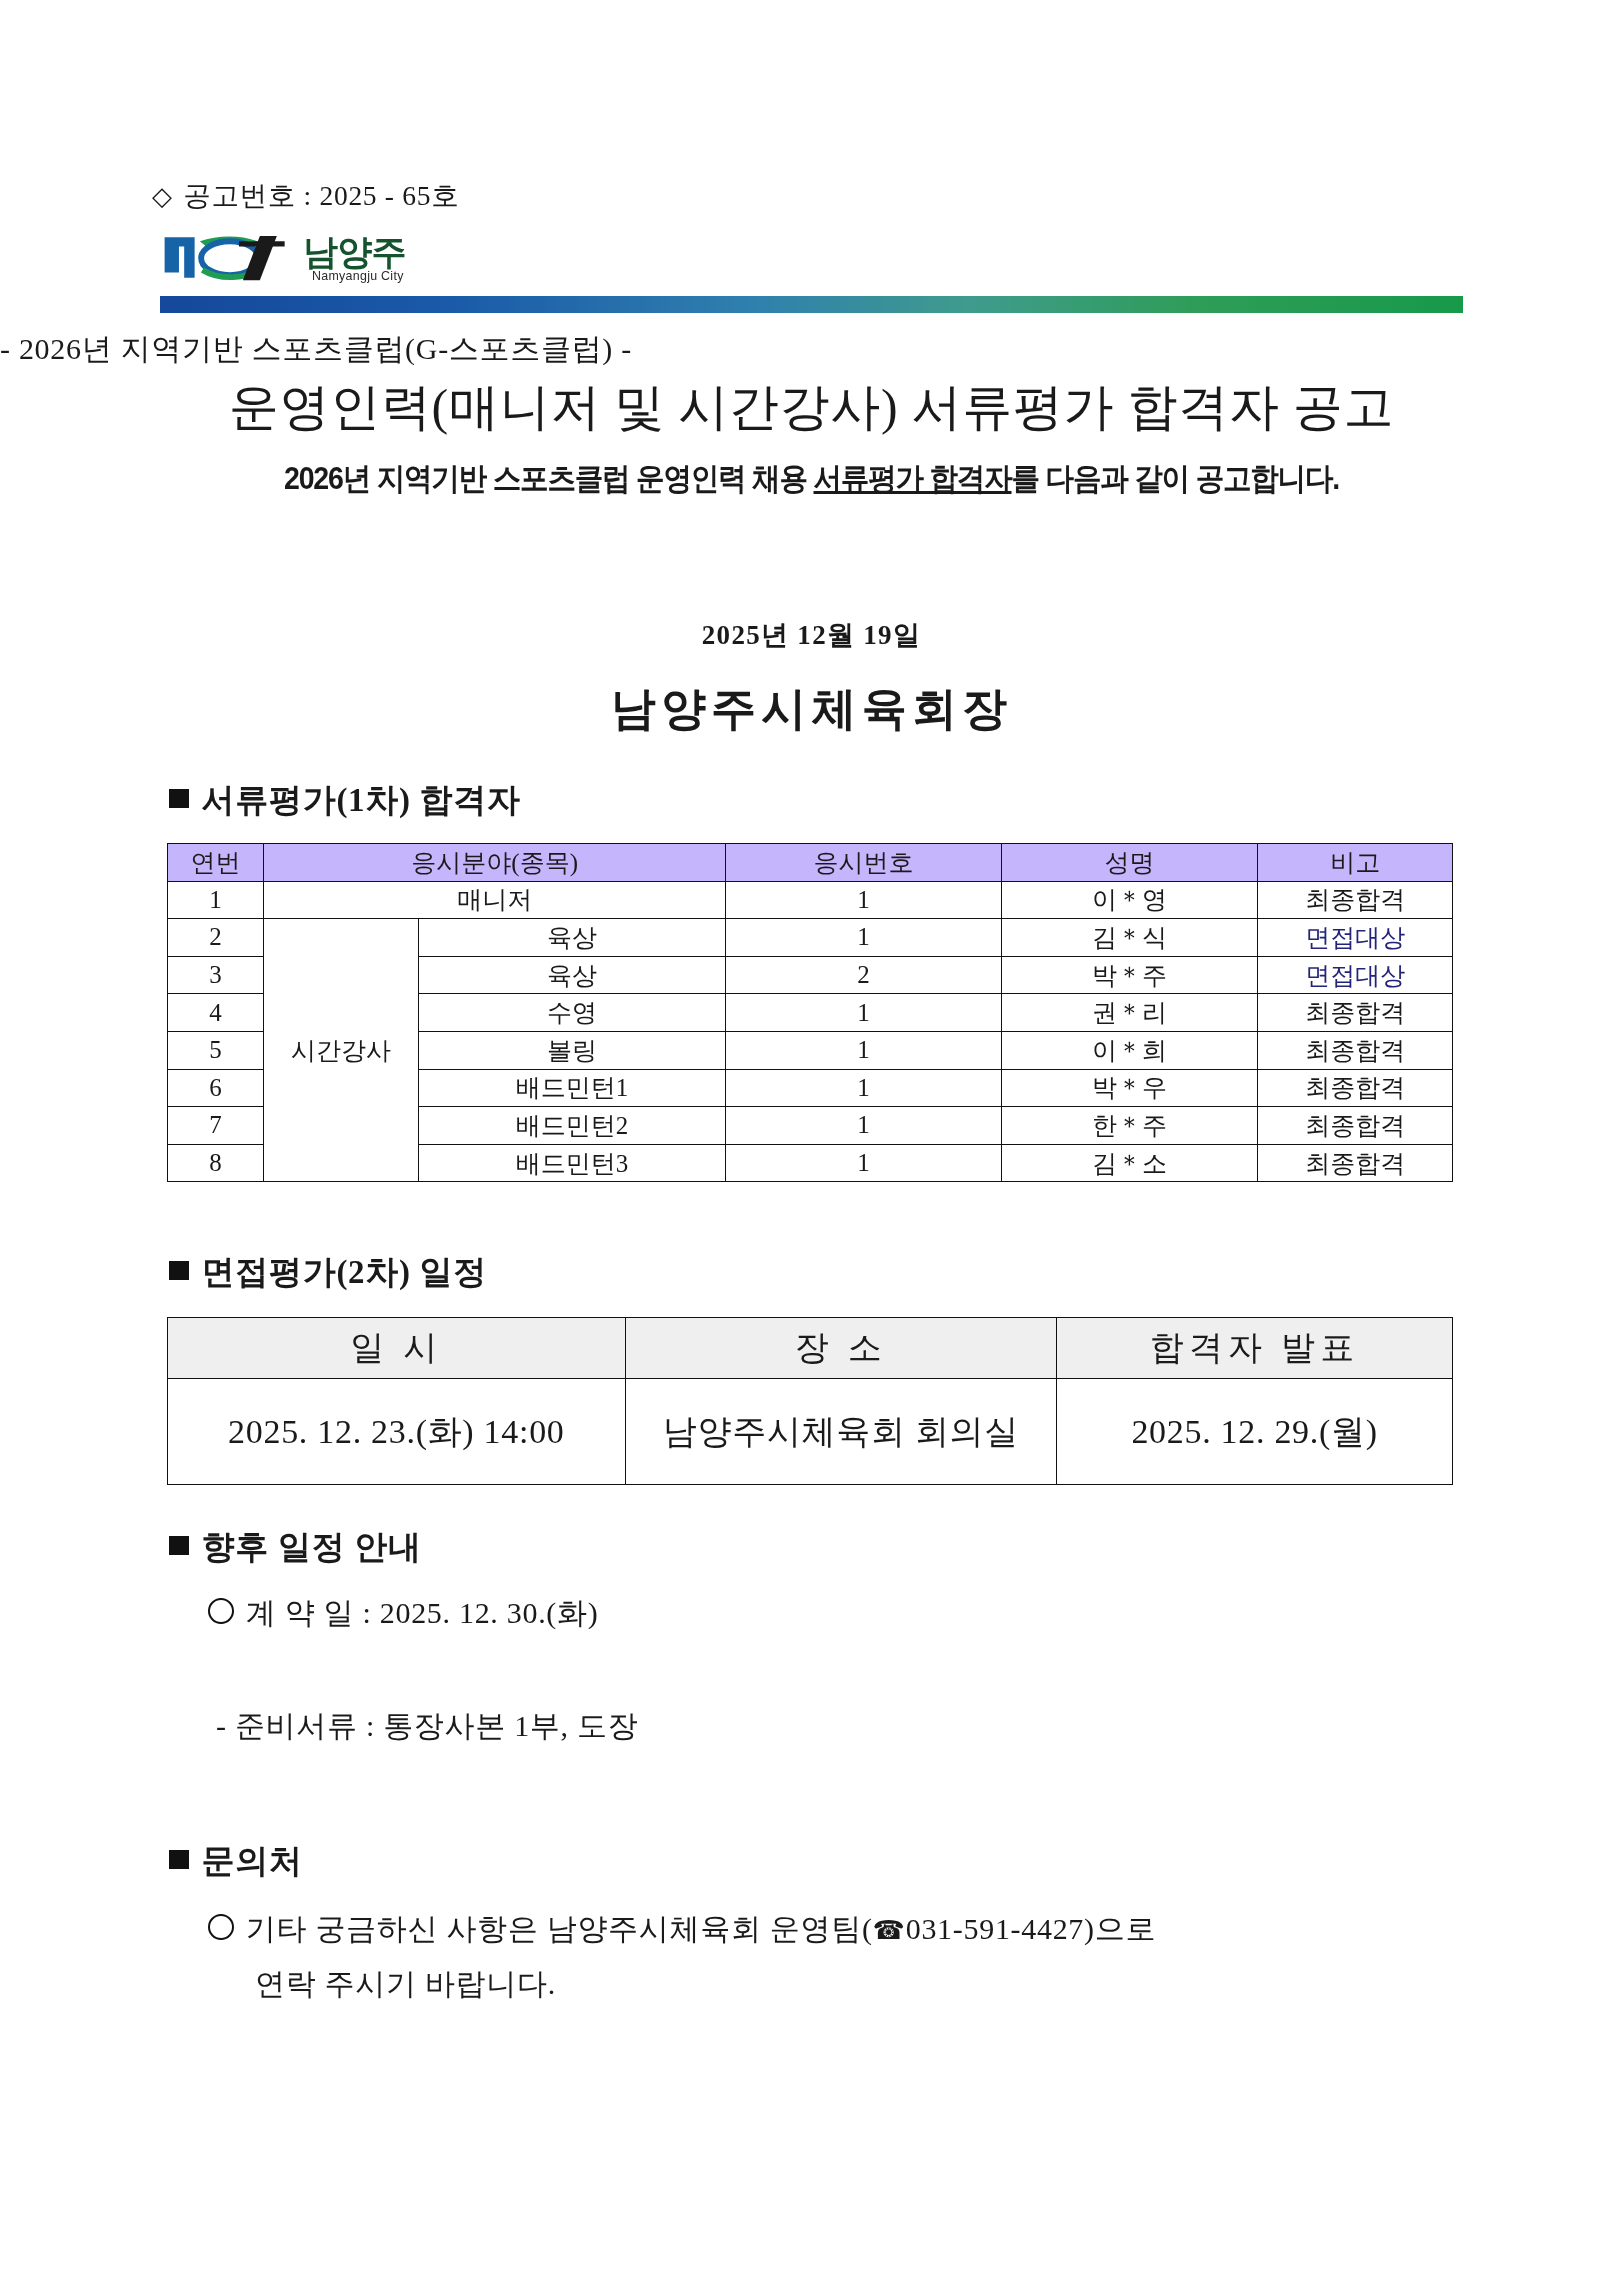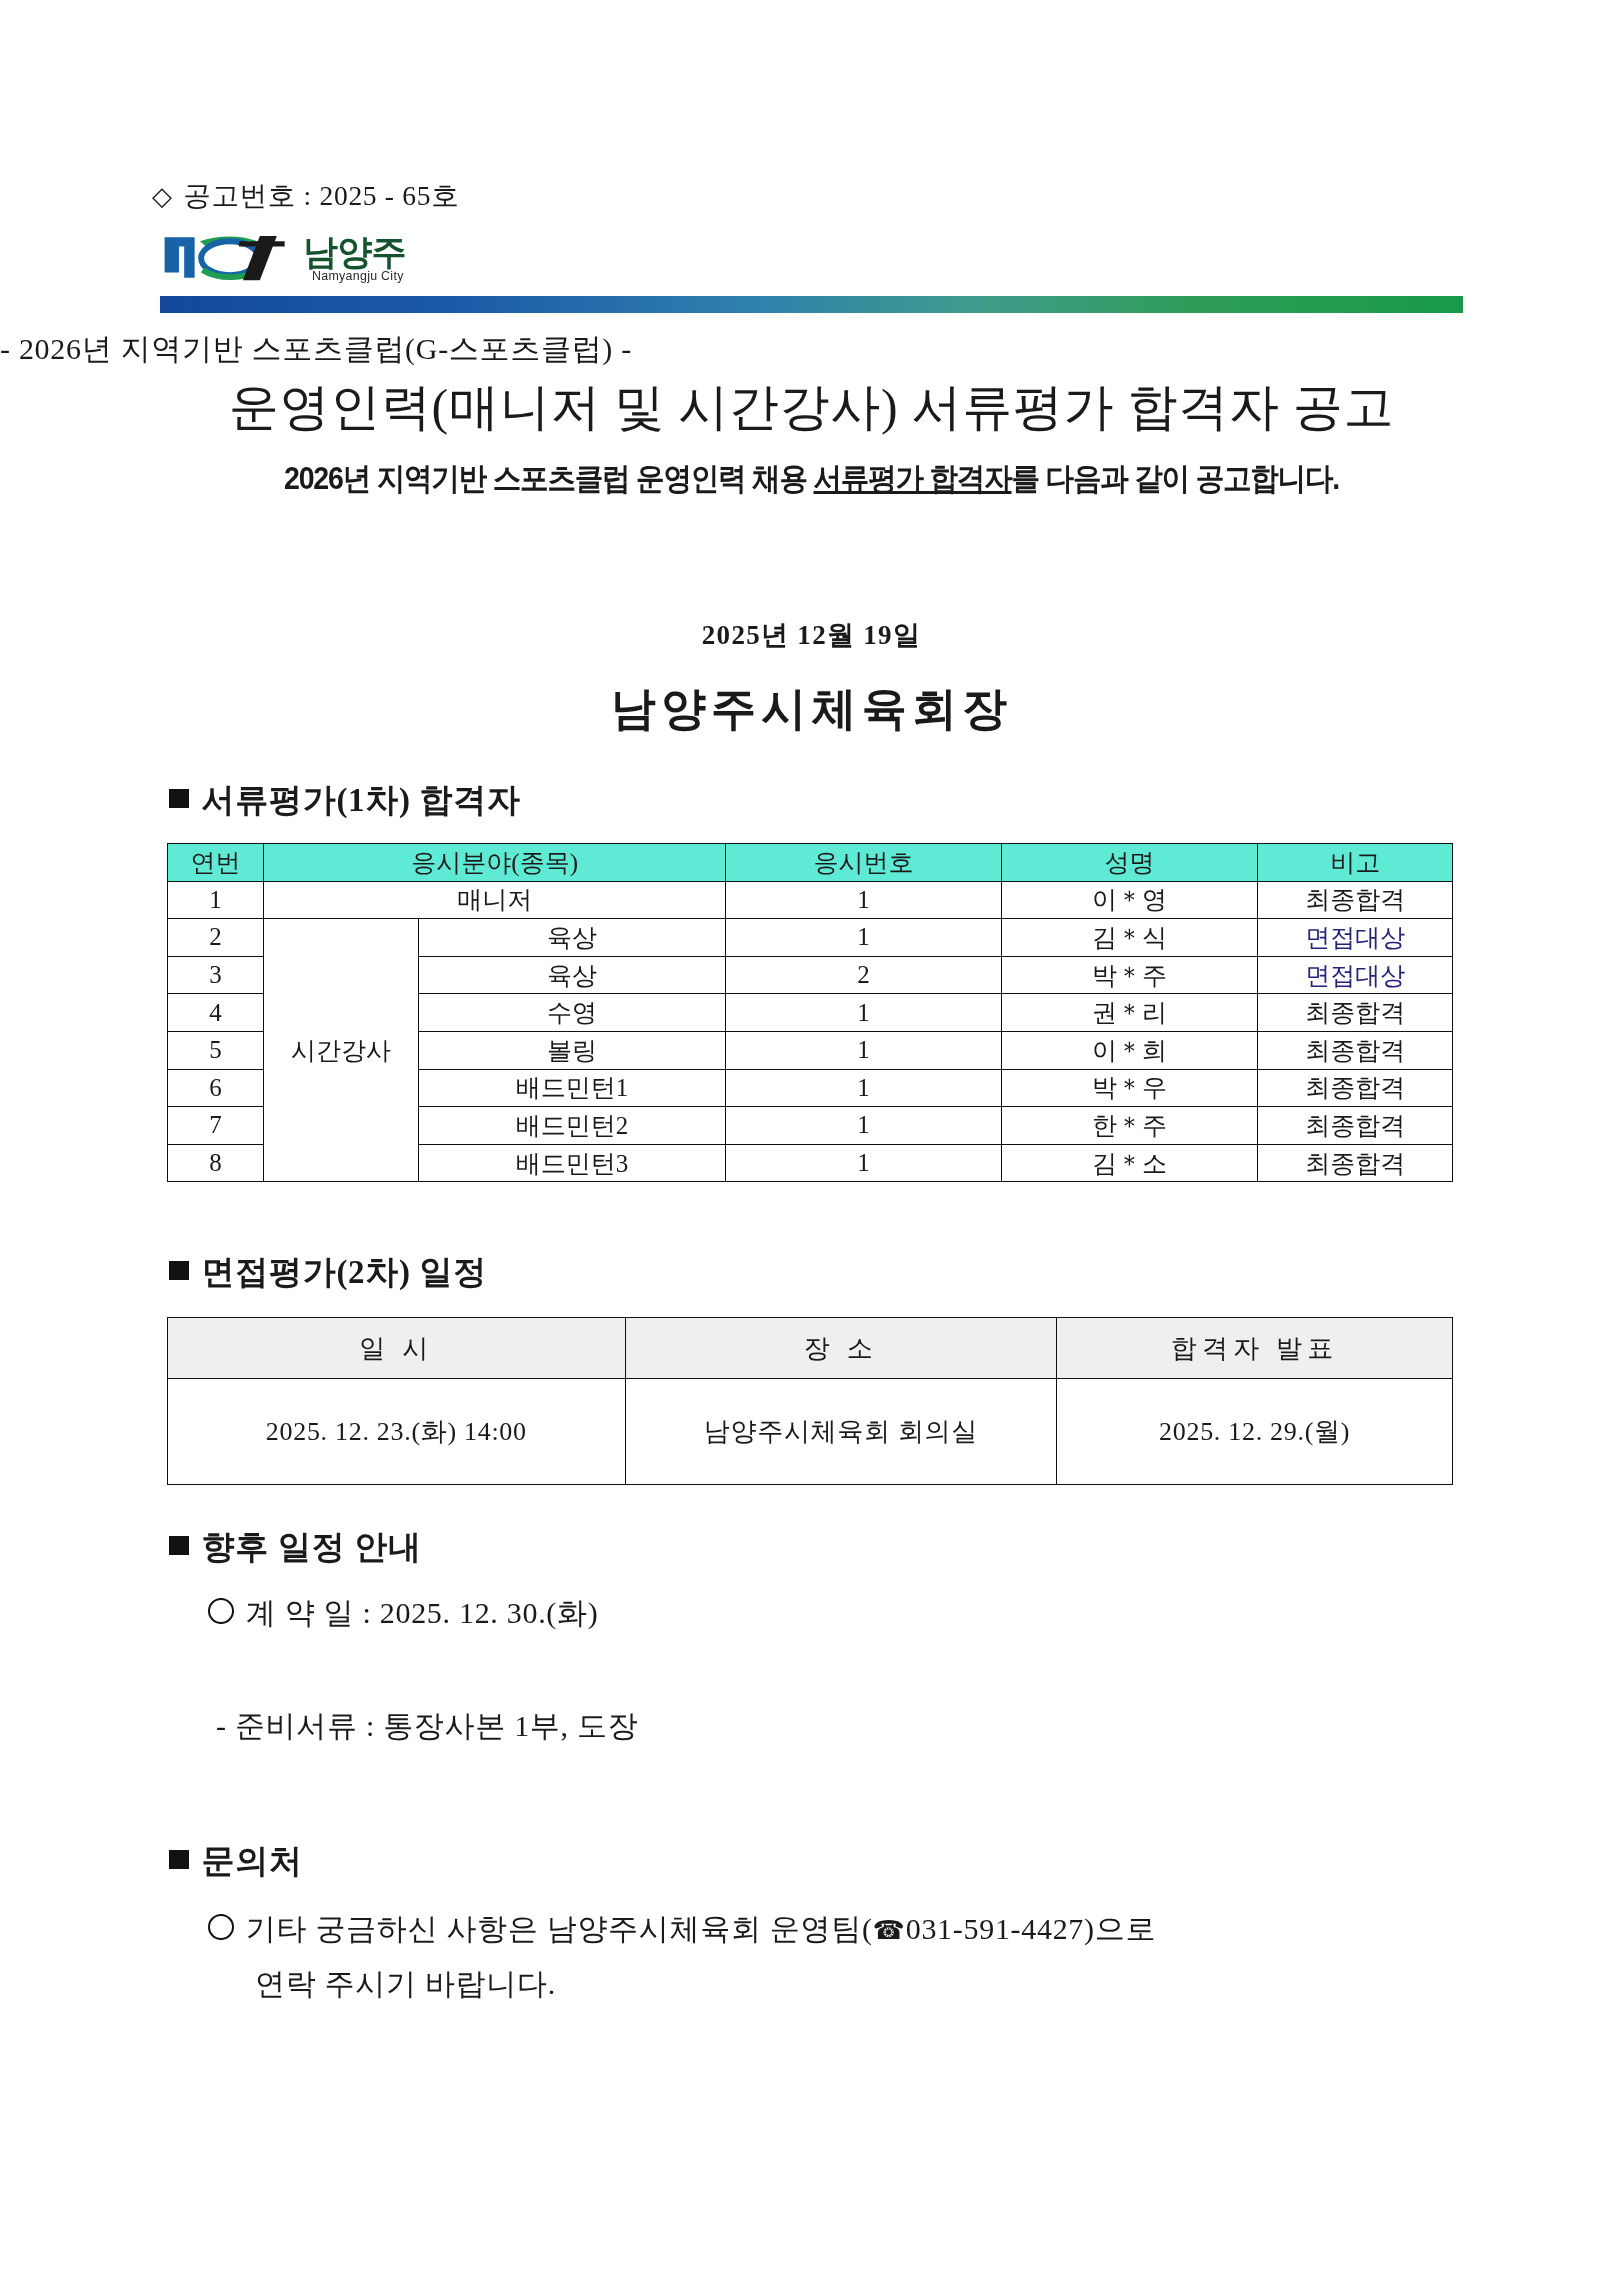"연번" #t1 thead td { background: #5eead4 -> #c4b5fd }
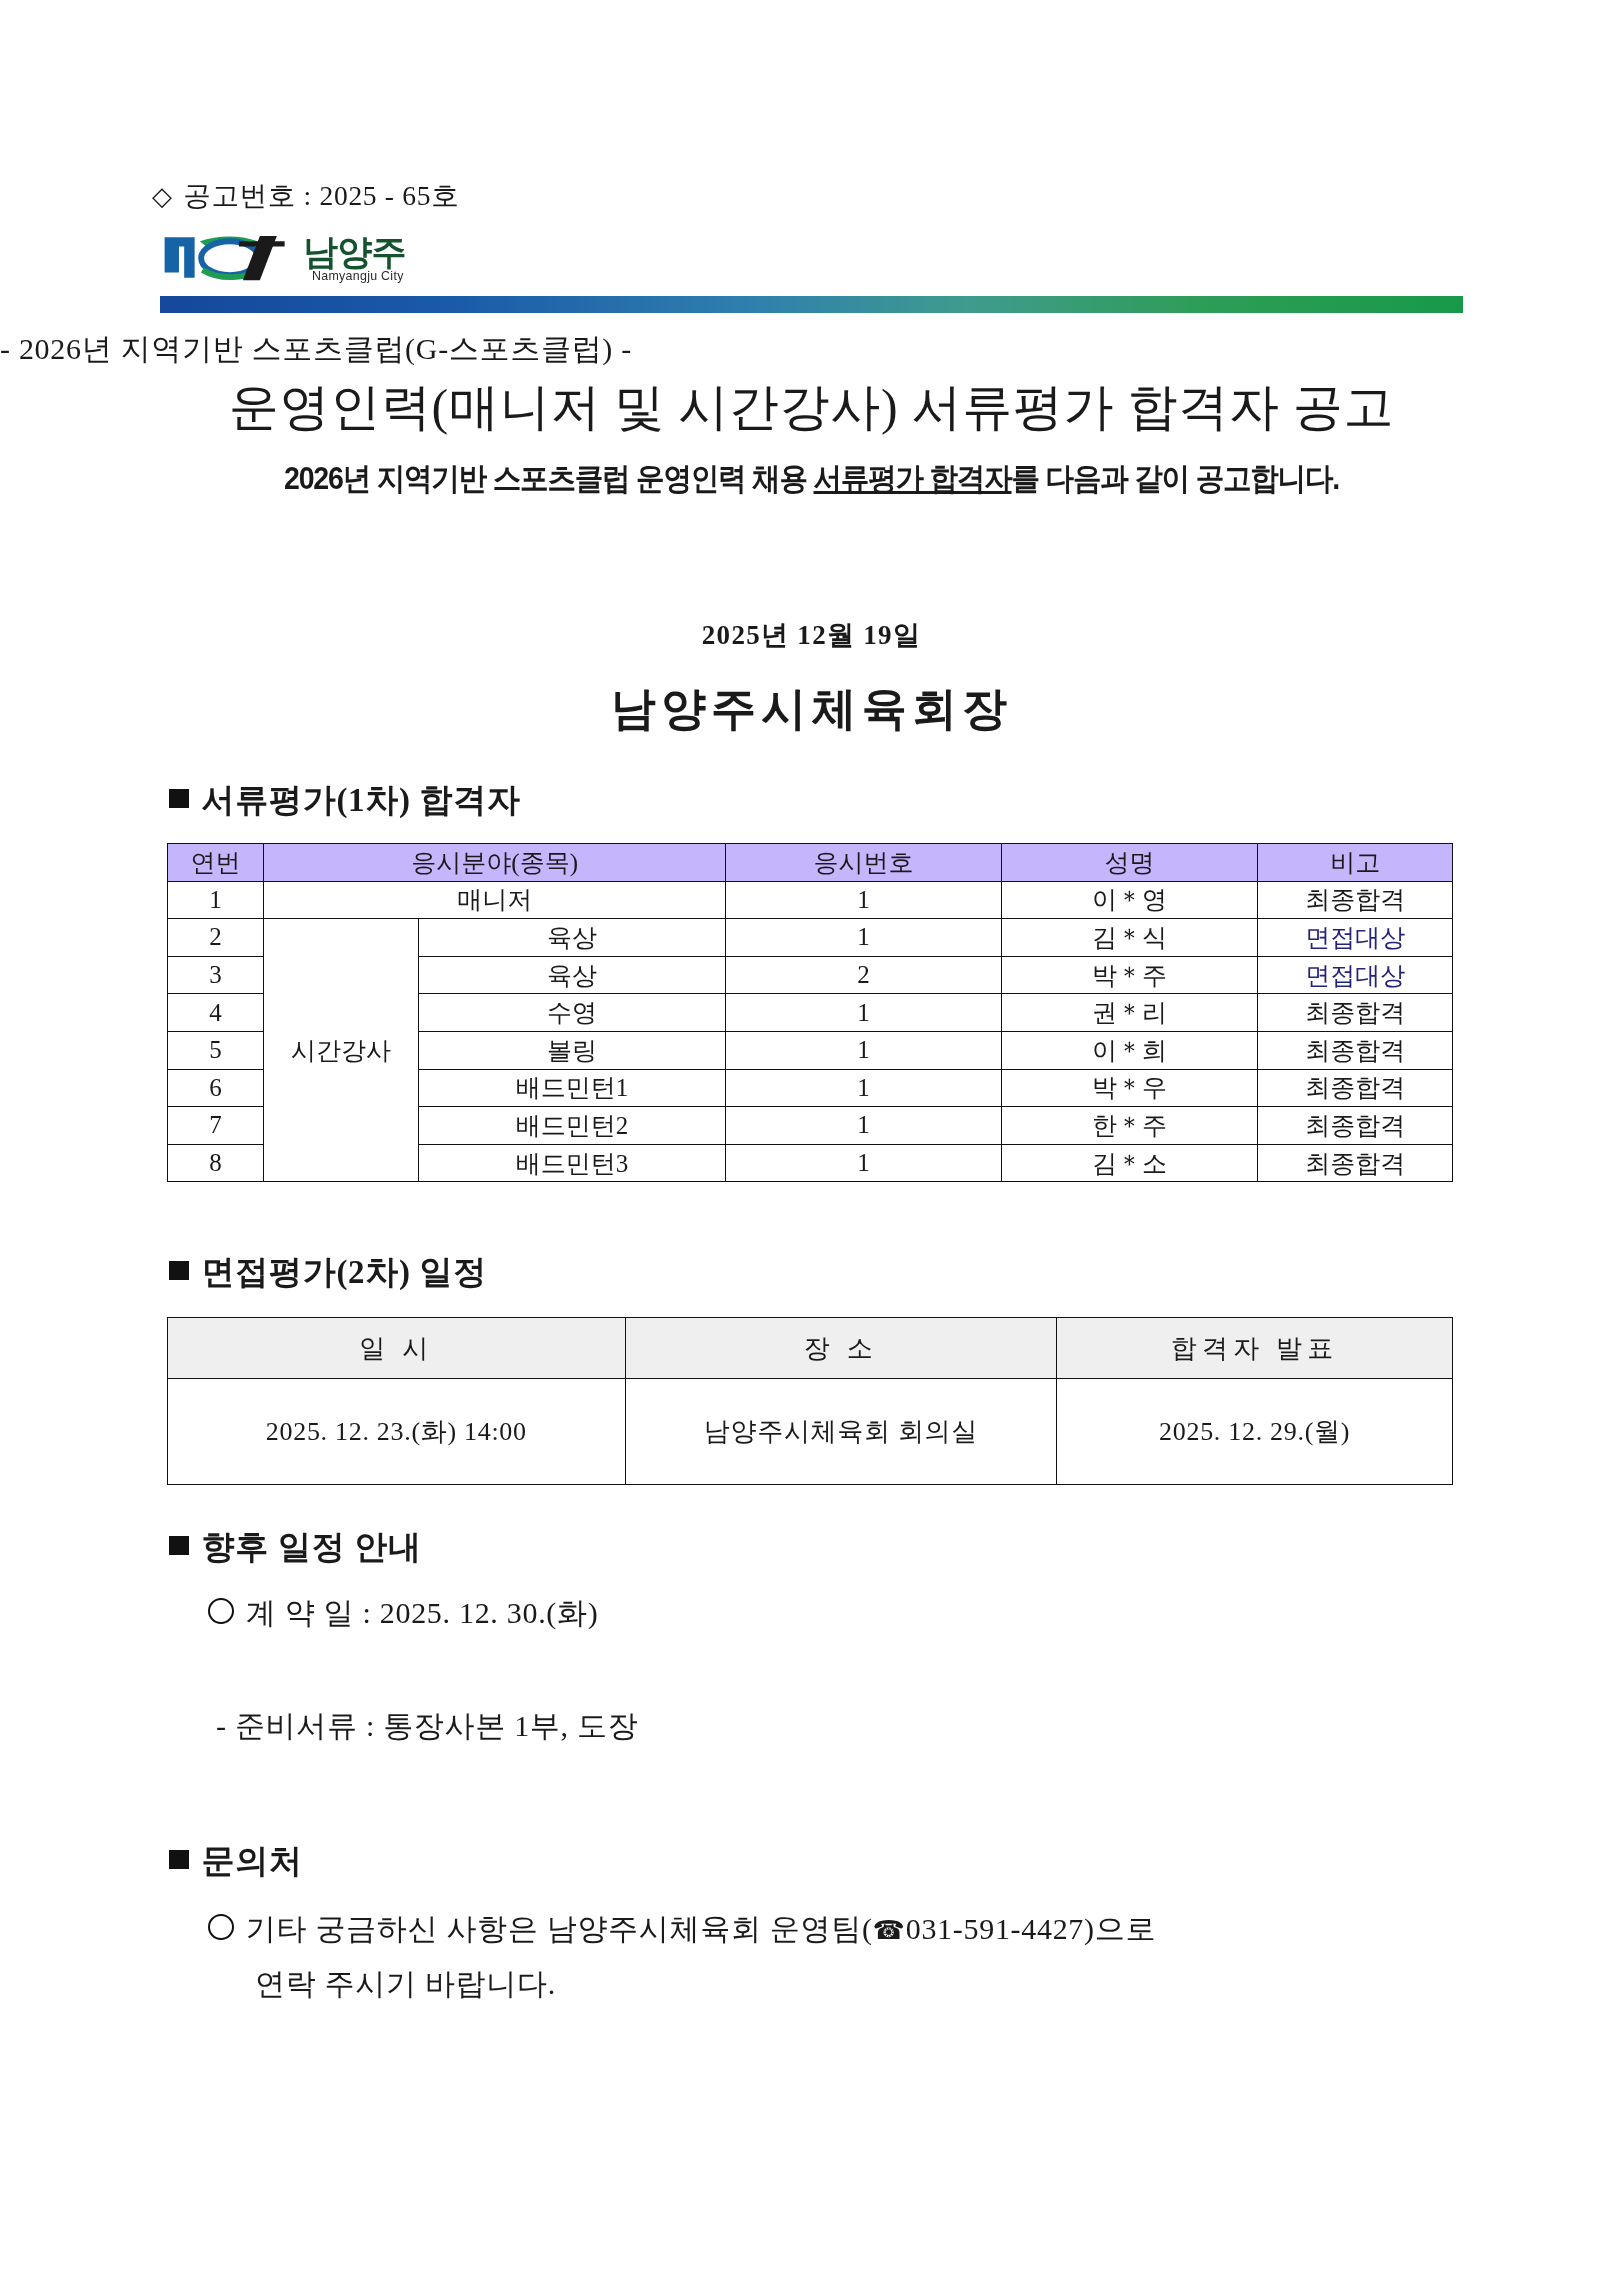"일 시" #t2 { font-size: 26px -> 34px }
